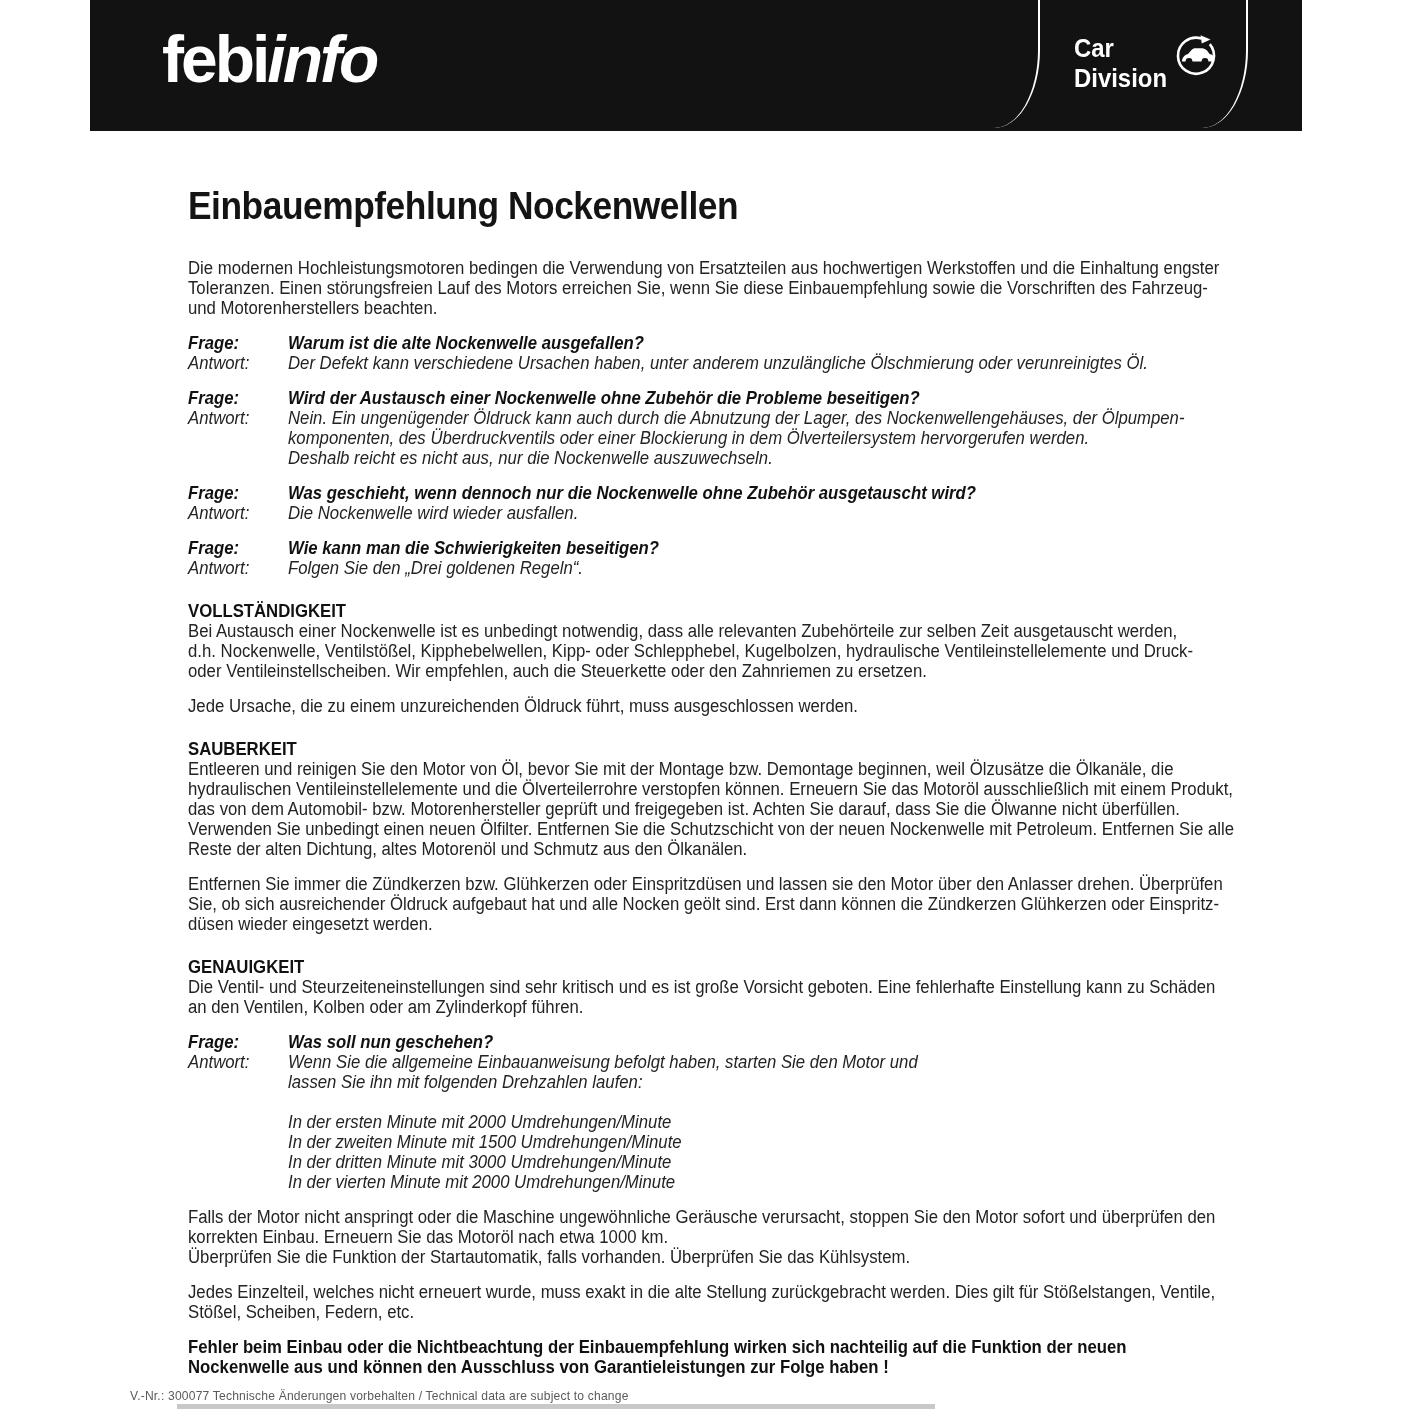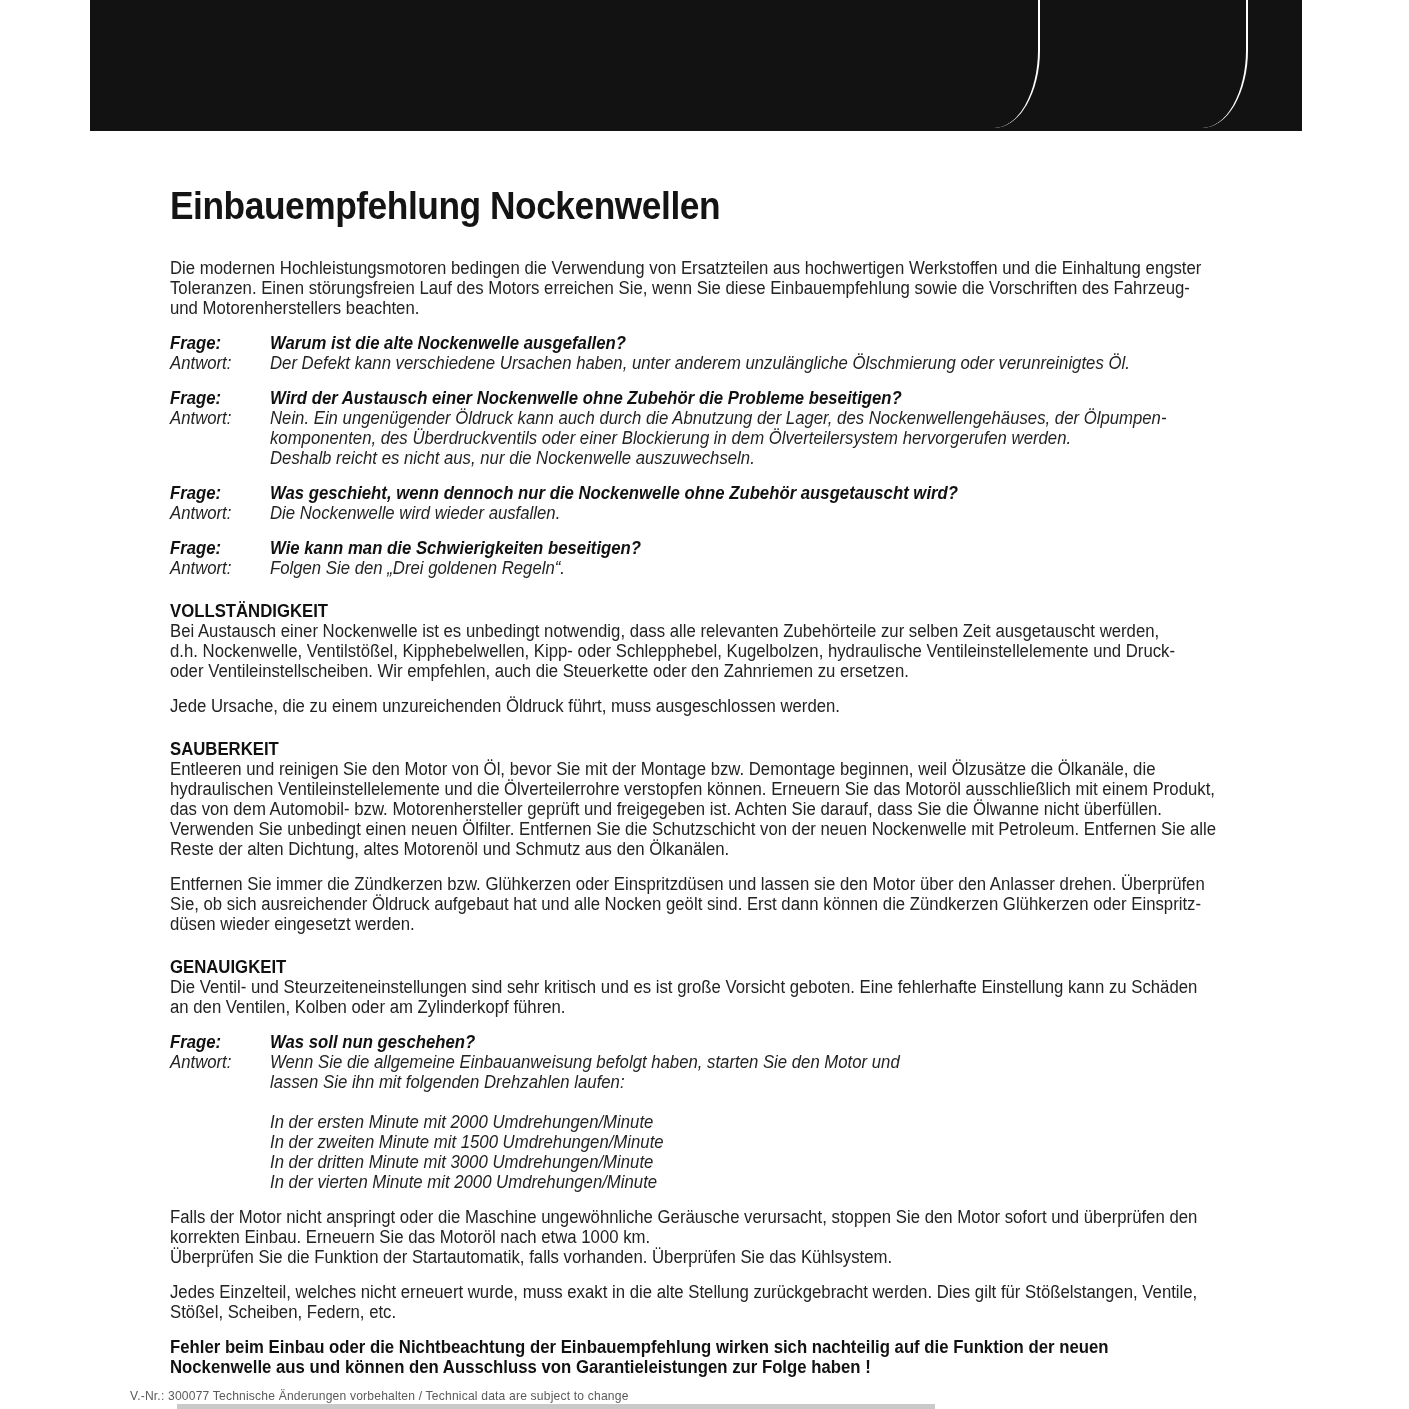"febiinfo" div.logo { html: none -> <div> <span>febi</span><span>info</span> </div> }
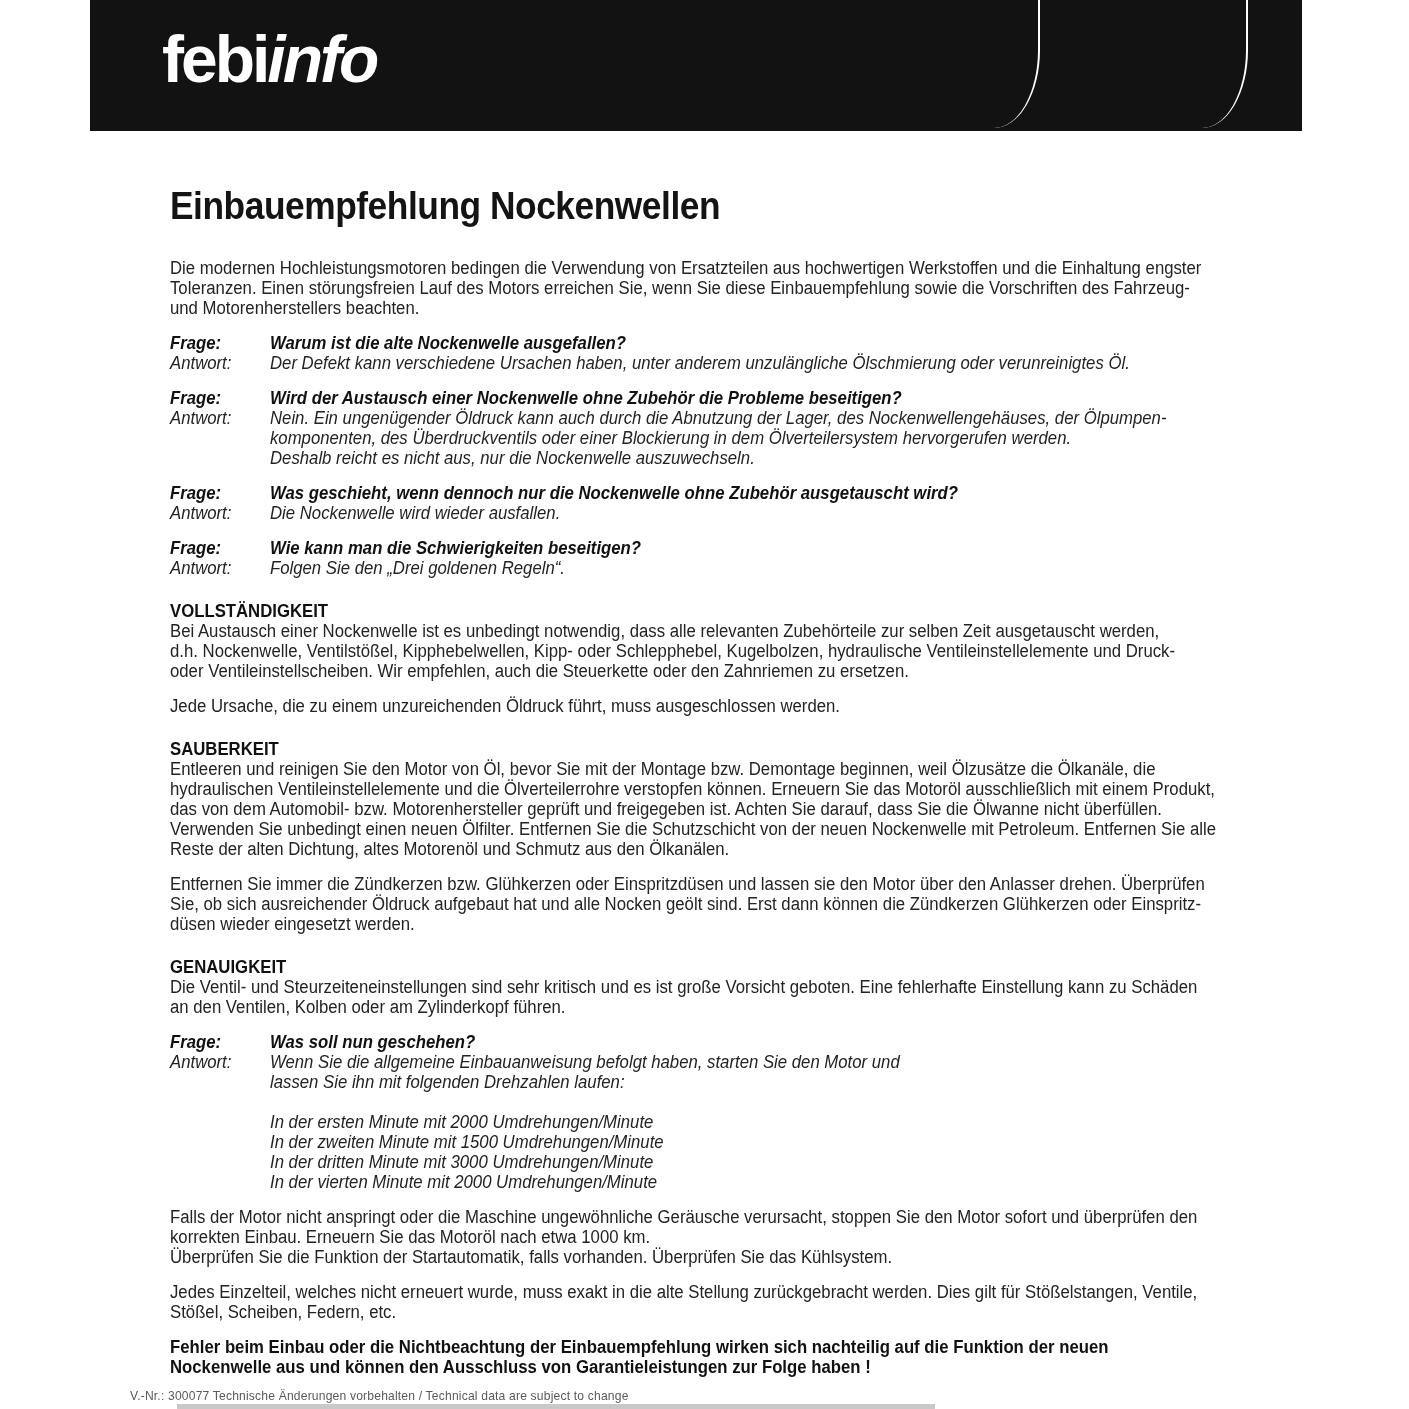"Car" div.division { html: none -> <div> <div> <div>Car</div> <div>Division</div> </div> <svg> <path></path> <polygon></polygon> <path></path> <circle></circle> <circle></circle> </svg> </div> }
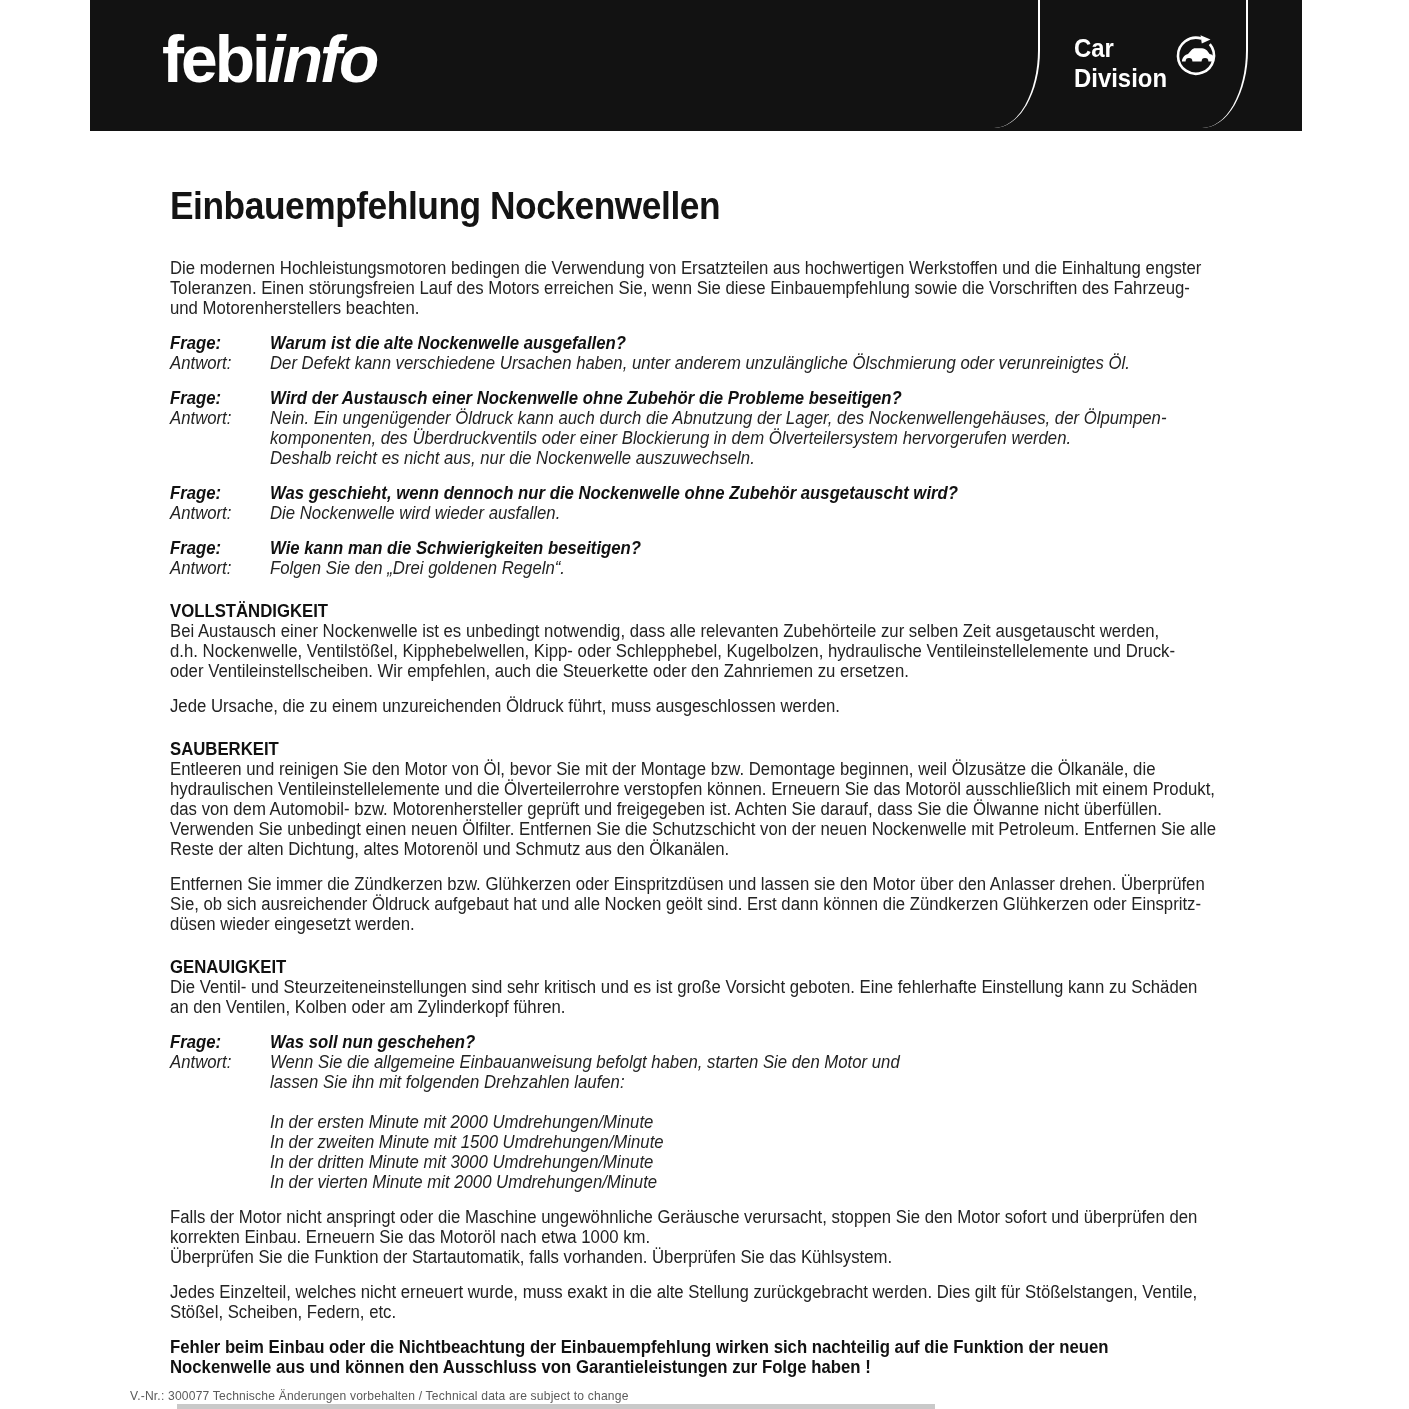"Einbauempfehlung Nockenwellen" .content { left: 170px -> 188px }
